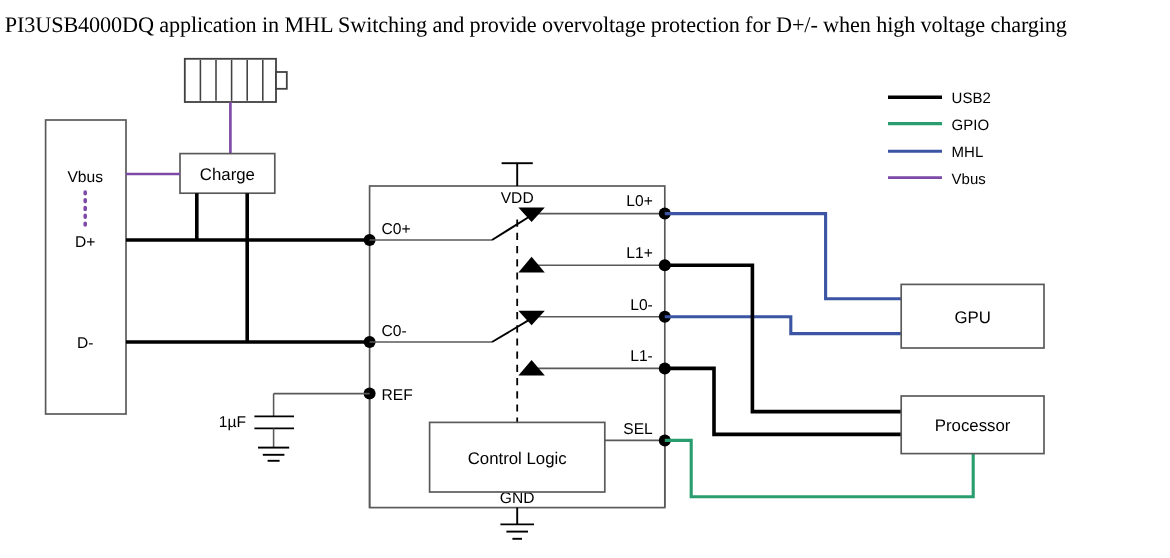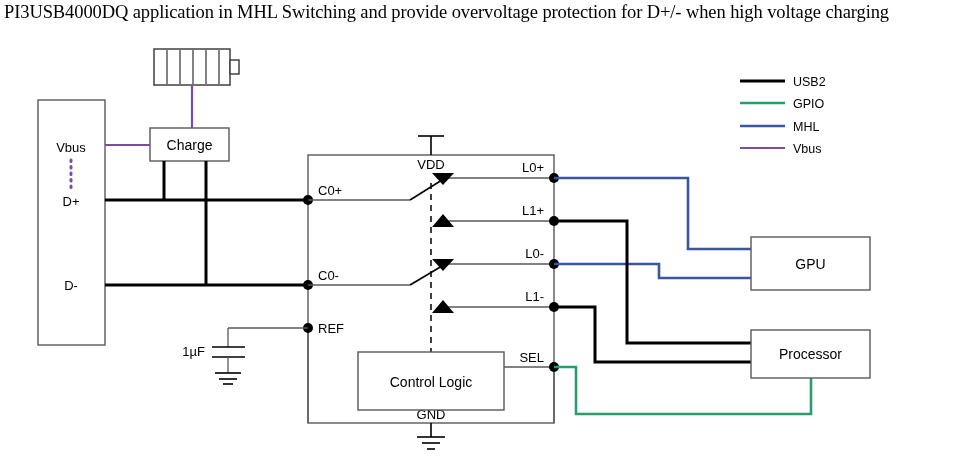"PI3USB4000DQ application in MHL" #title { top: 2px -> 12px }
